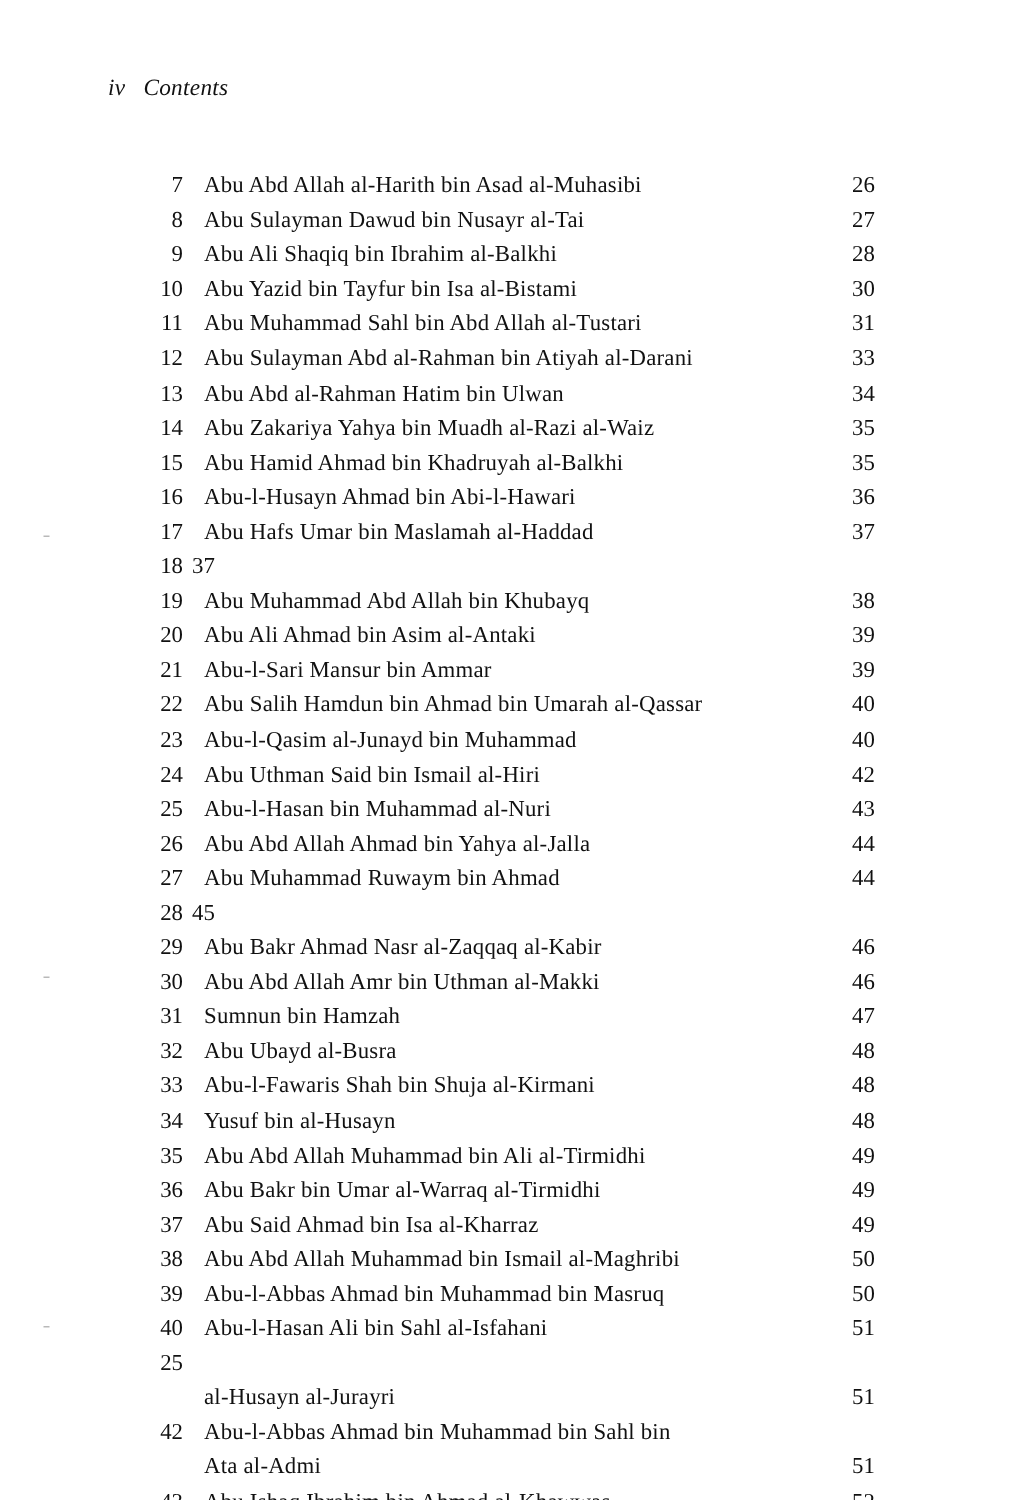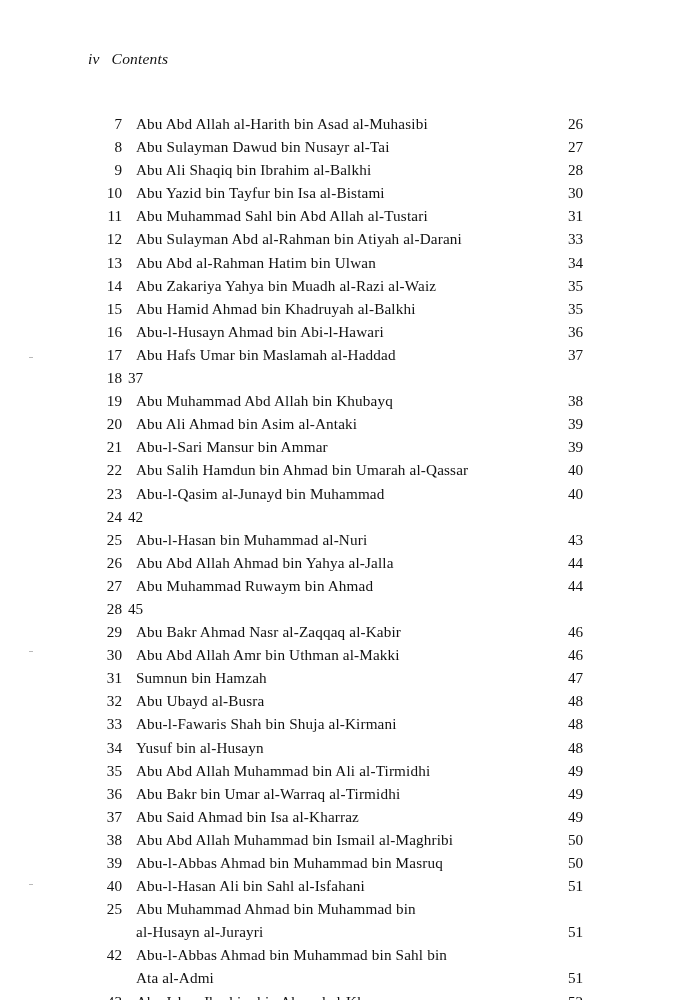"iv Contents" .running-head { left: 88px -> 72px }
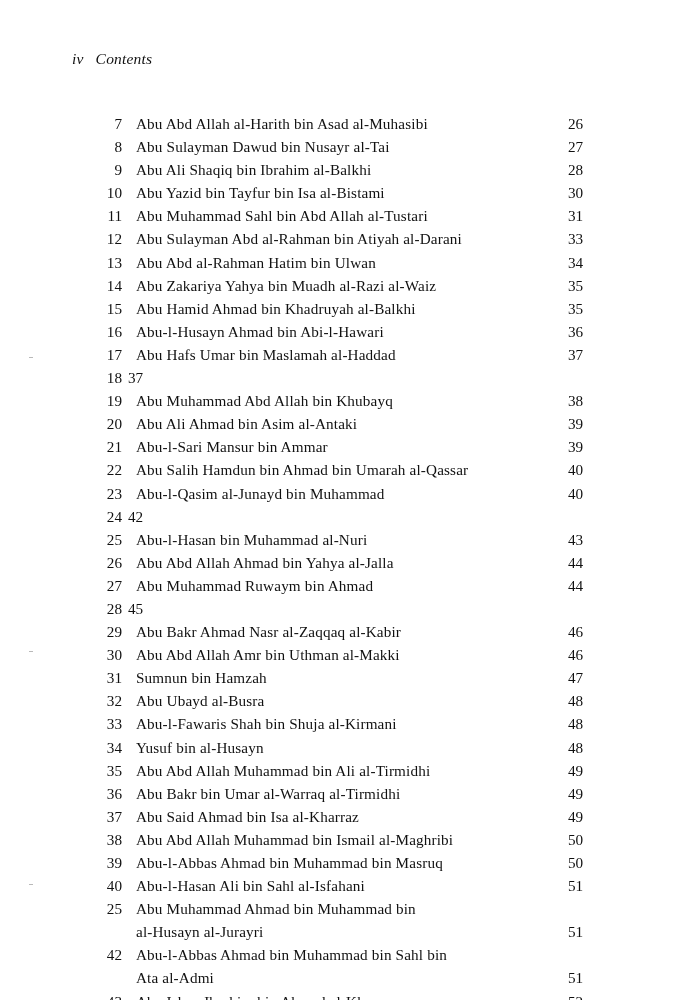"Abu Uthman Said bin Ismail" span.entry { html: none -> <span>Abu Uthman Said bin Ismail al-Hiri</span> }
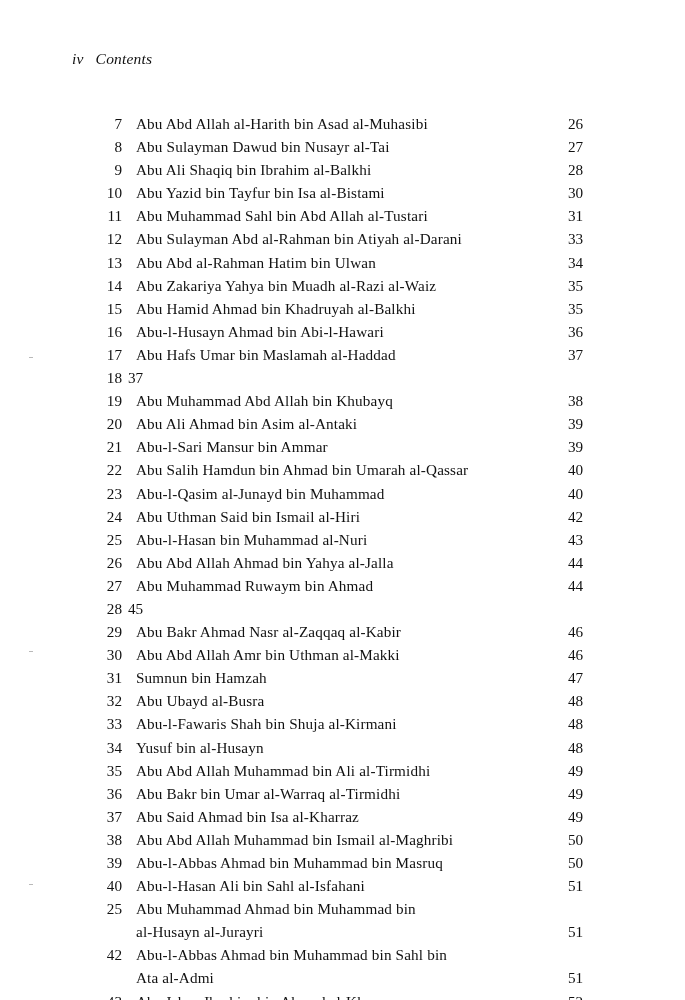"Abu Muhammad Ahmad bin Muhammad" span.entry { html: <span>Abu Muhammad Ahmad bin Muhammad bin</span> -> none }
